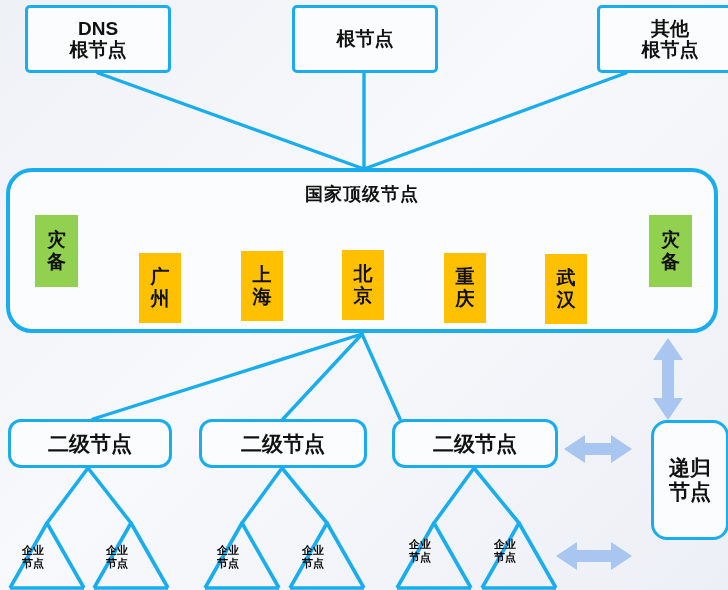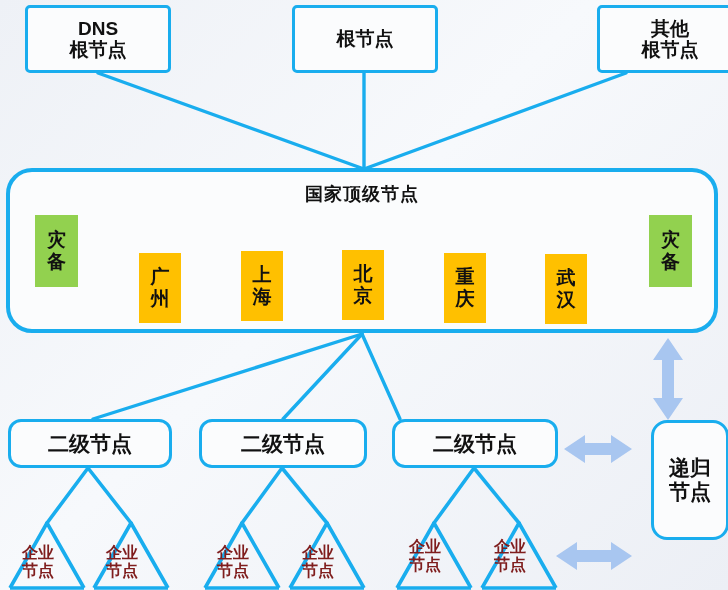"企业" .ent-label { color: #7f1d1d -> #000000; font-size: 16px -> 11px }
